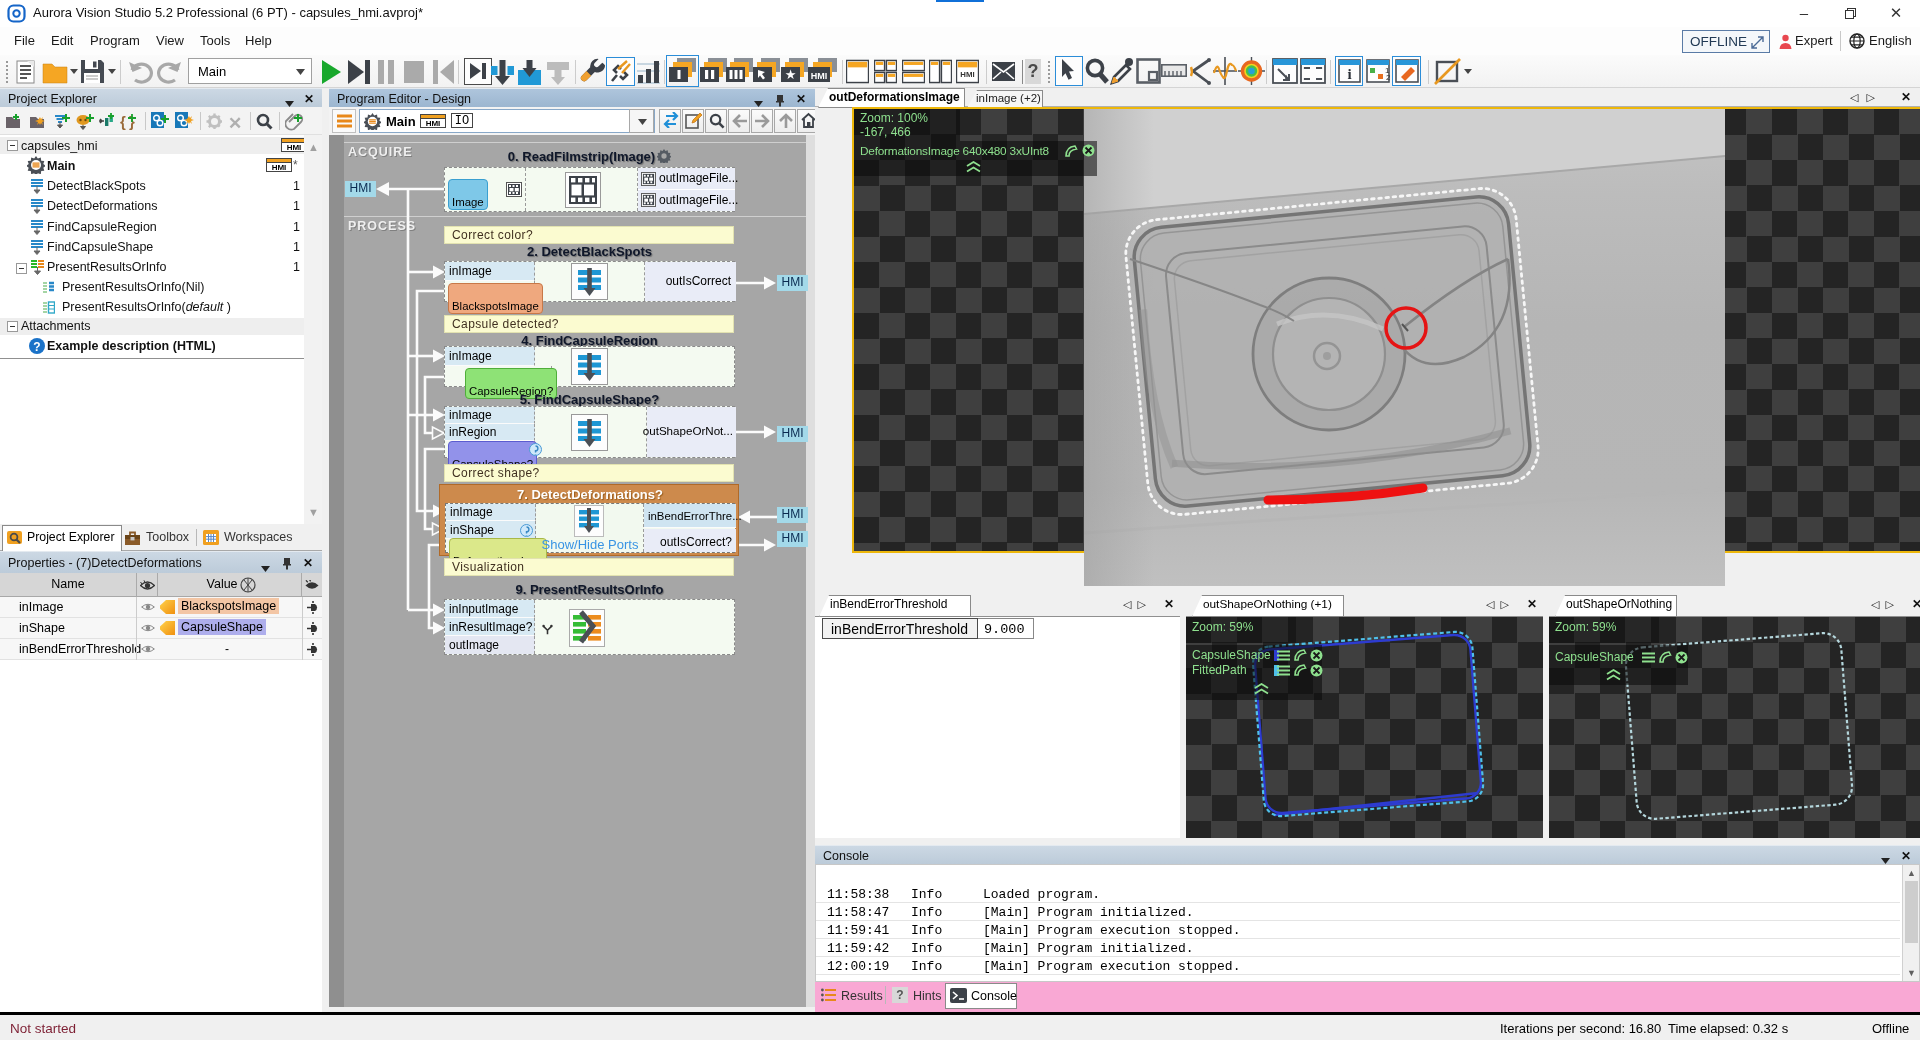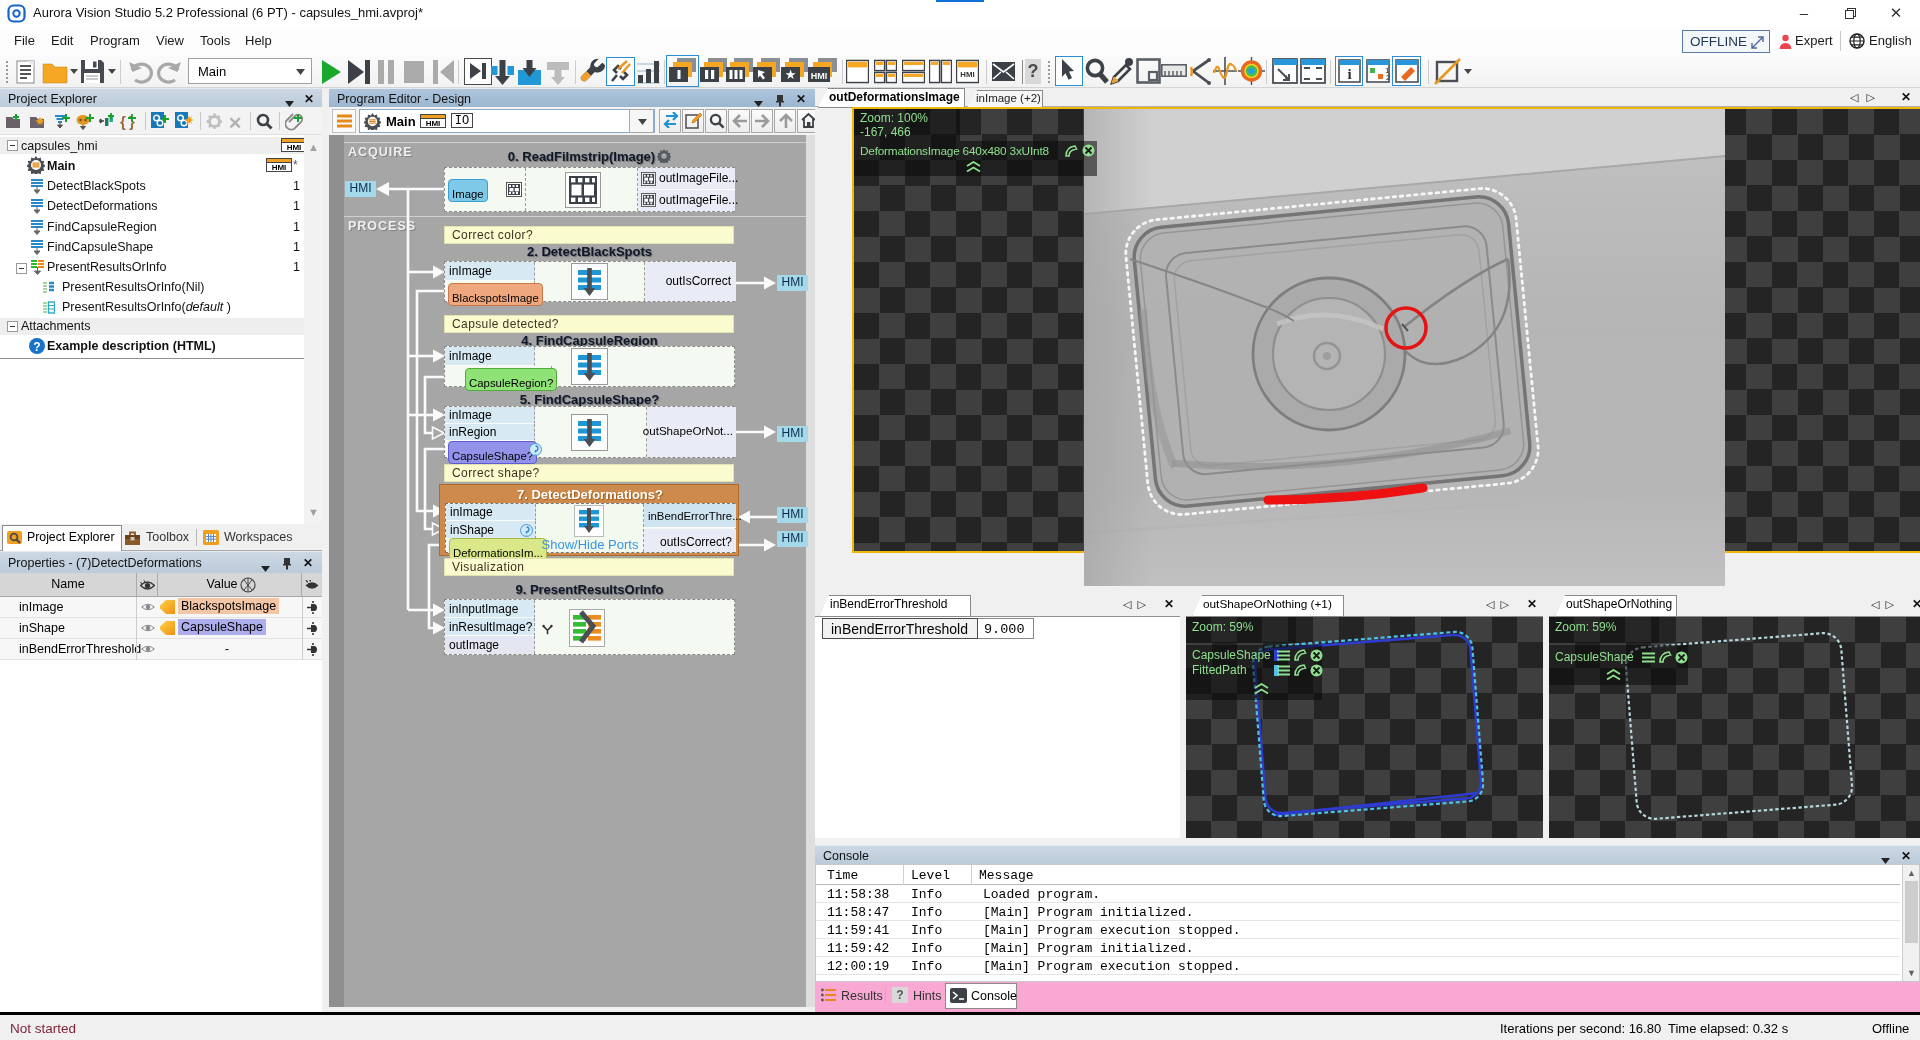"Image" .plabel { padding: 8px 3px 1px 3px -> 16px 3px 1px 3px }
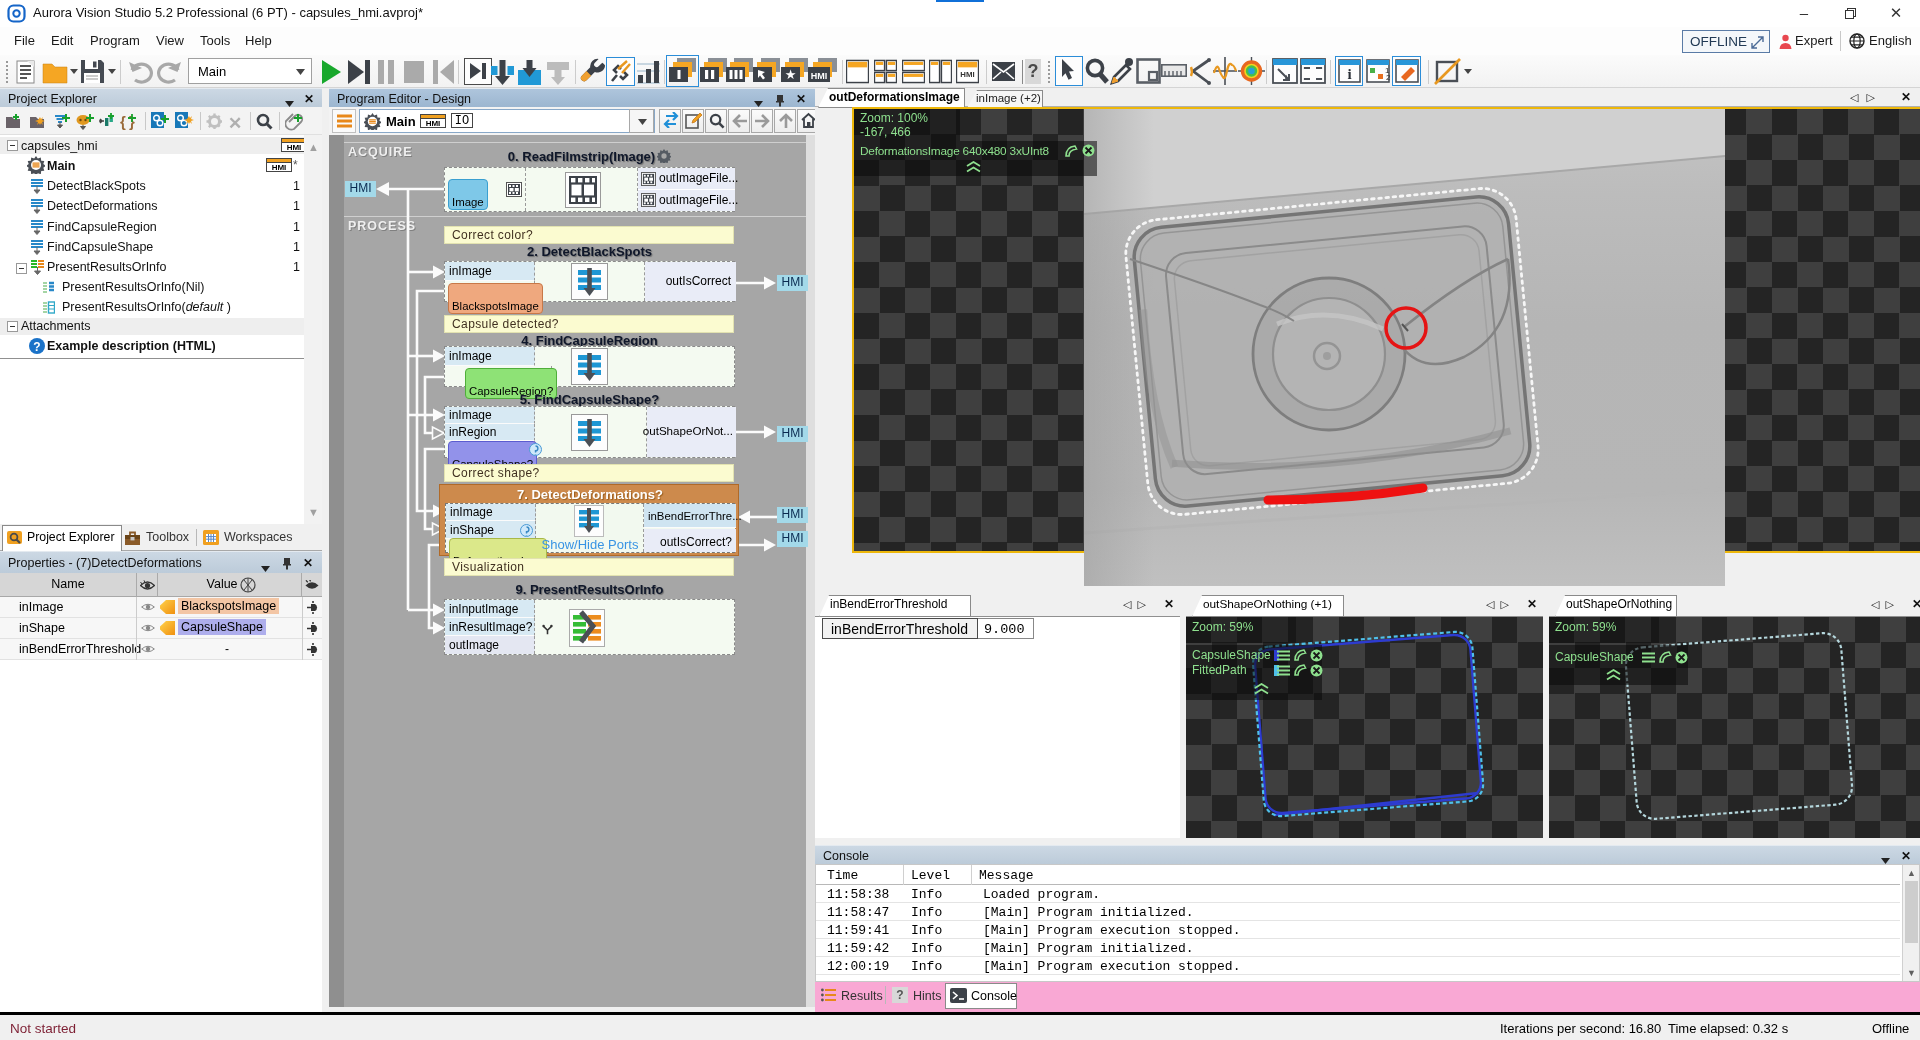"Time" div.abs { html: <div> <span>Time</span> <span>Level</span> <span>Message</span> <span></span> <span></span> </div> -> none }
